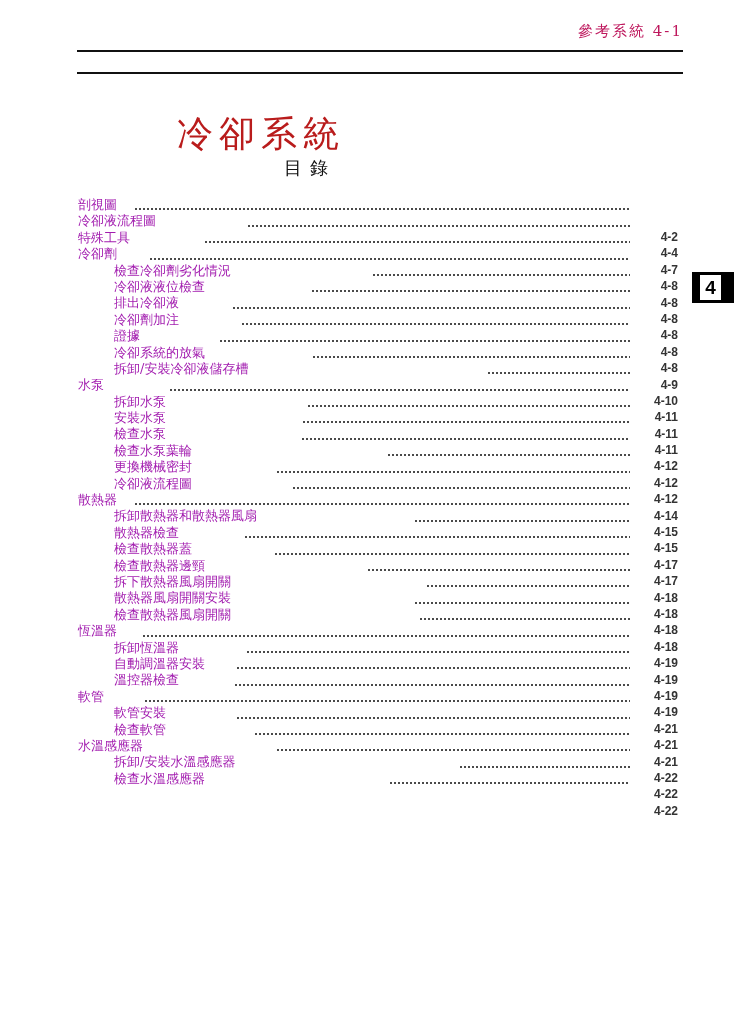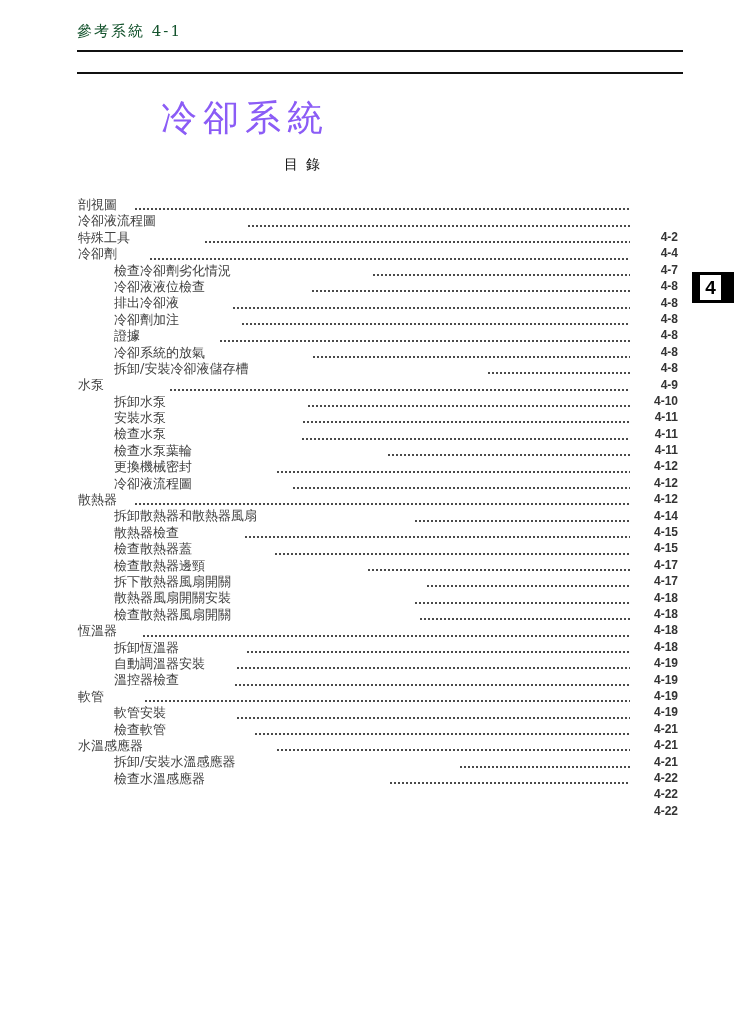"參考系統 4-1" .running-header { color: #14532d -> #be185d; text-align: left -> right }
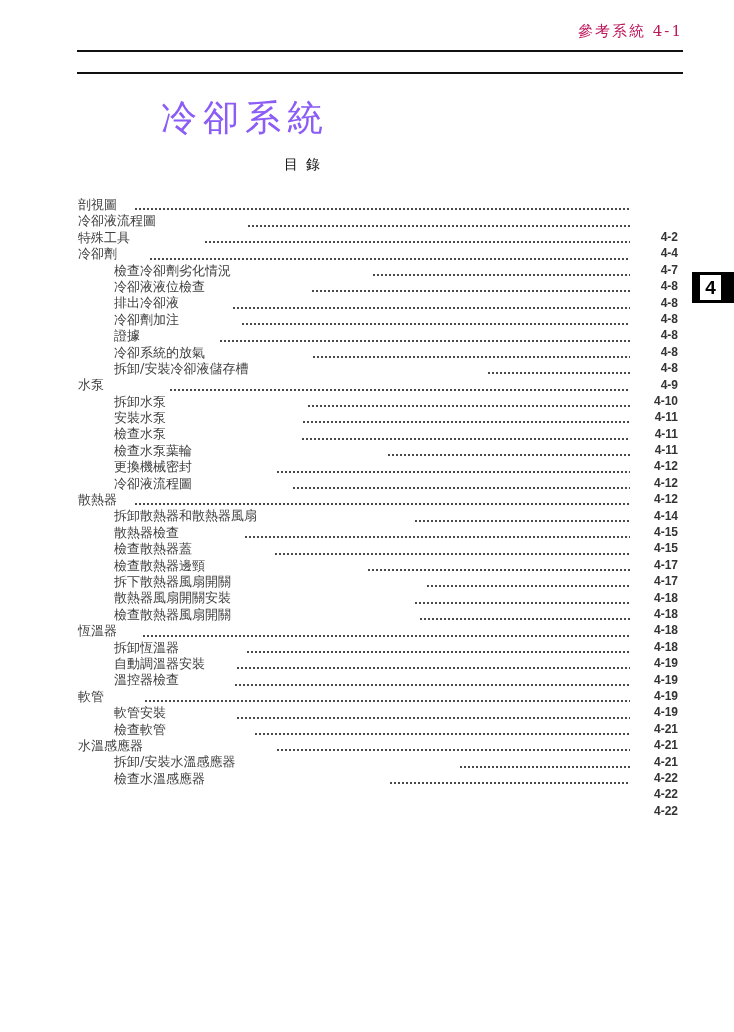"冷卻系統" .chapter-title { color: #8b5cf6 -> #b91c1c; margin: 0 -> 16px }
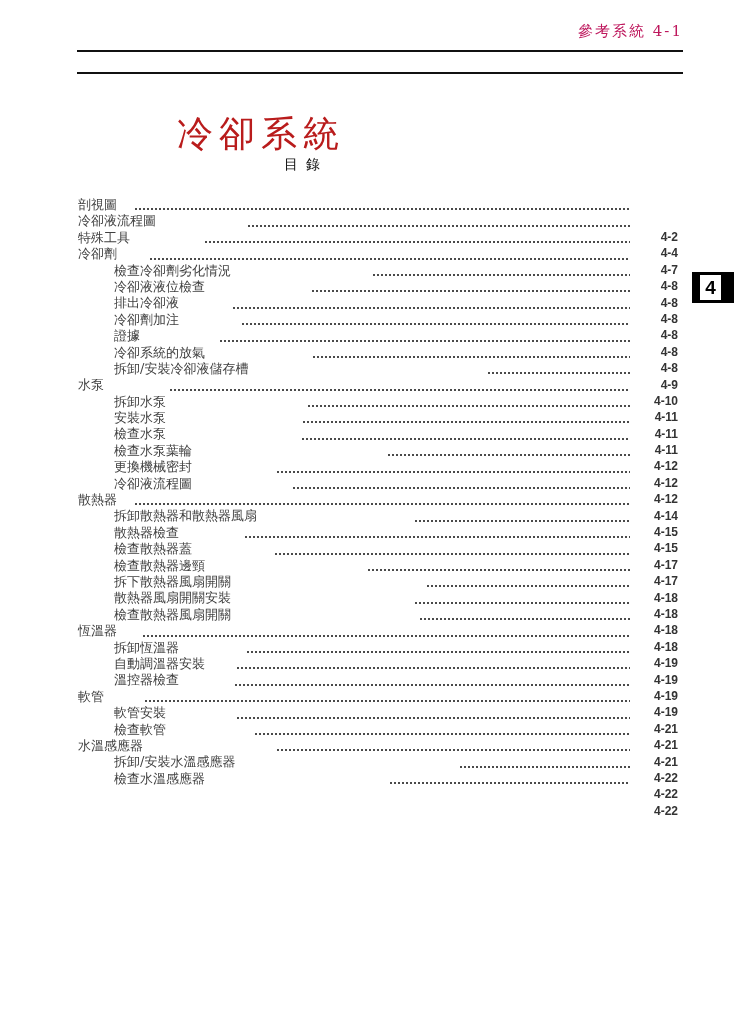"目錄" .toc-heading { font-size: 14px -> 18px }
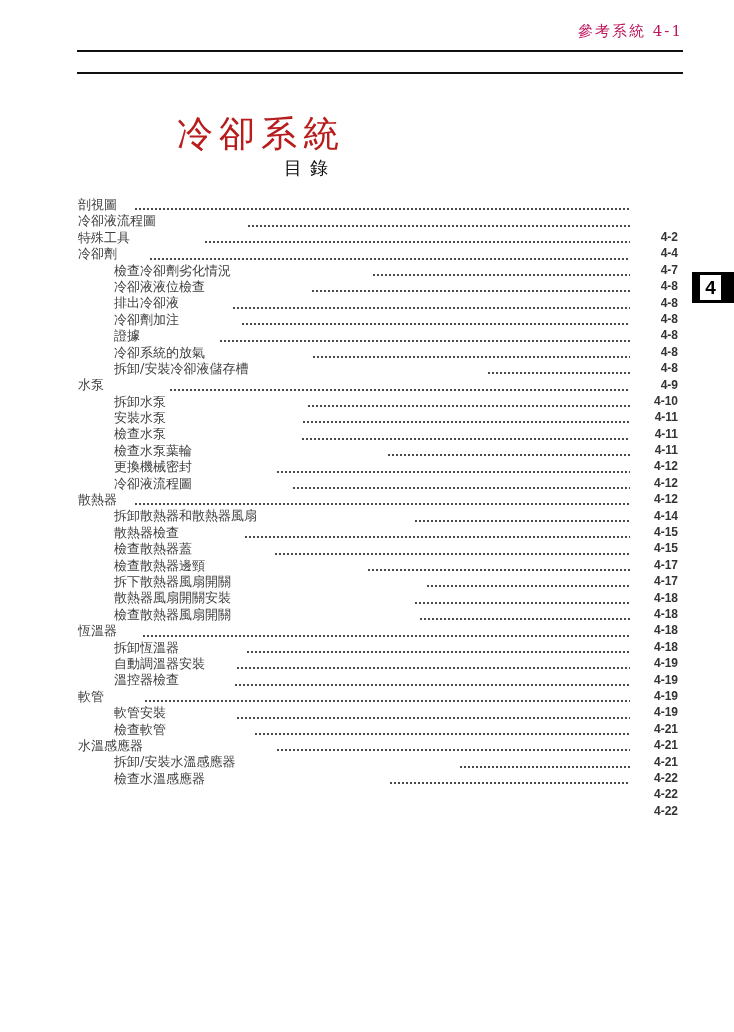"剖視圖" .toc-label { color: #404040 -> #a21caf }
